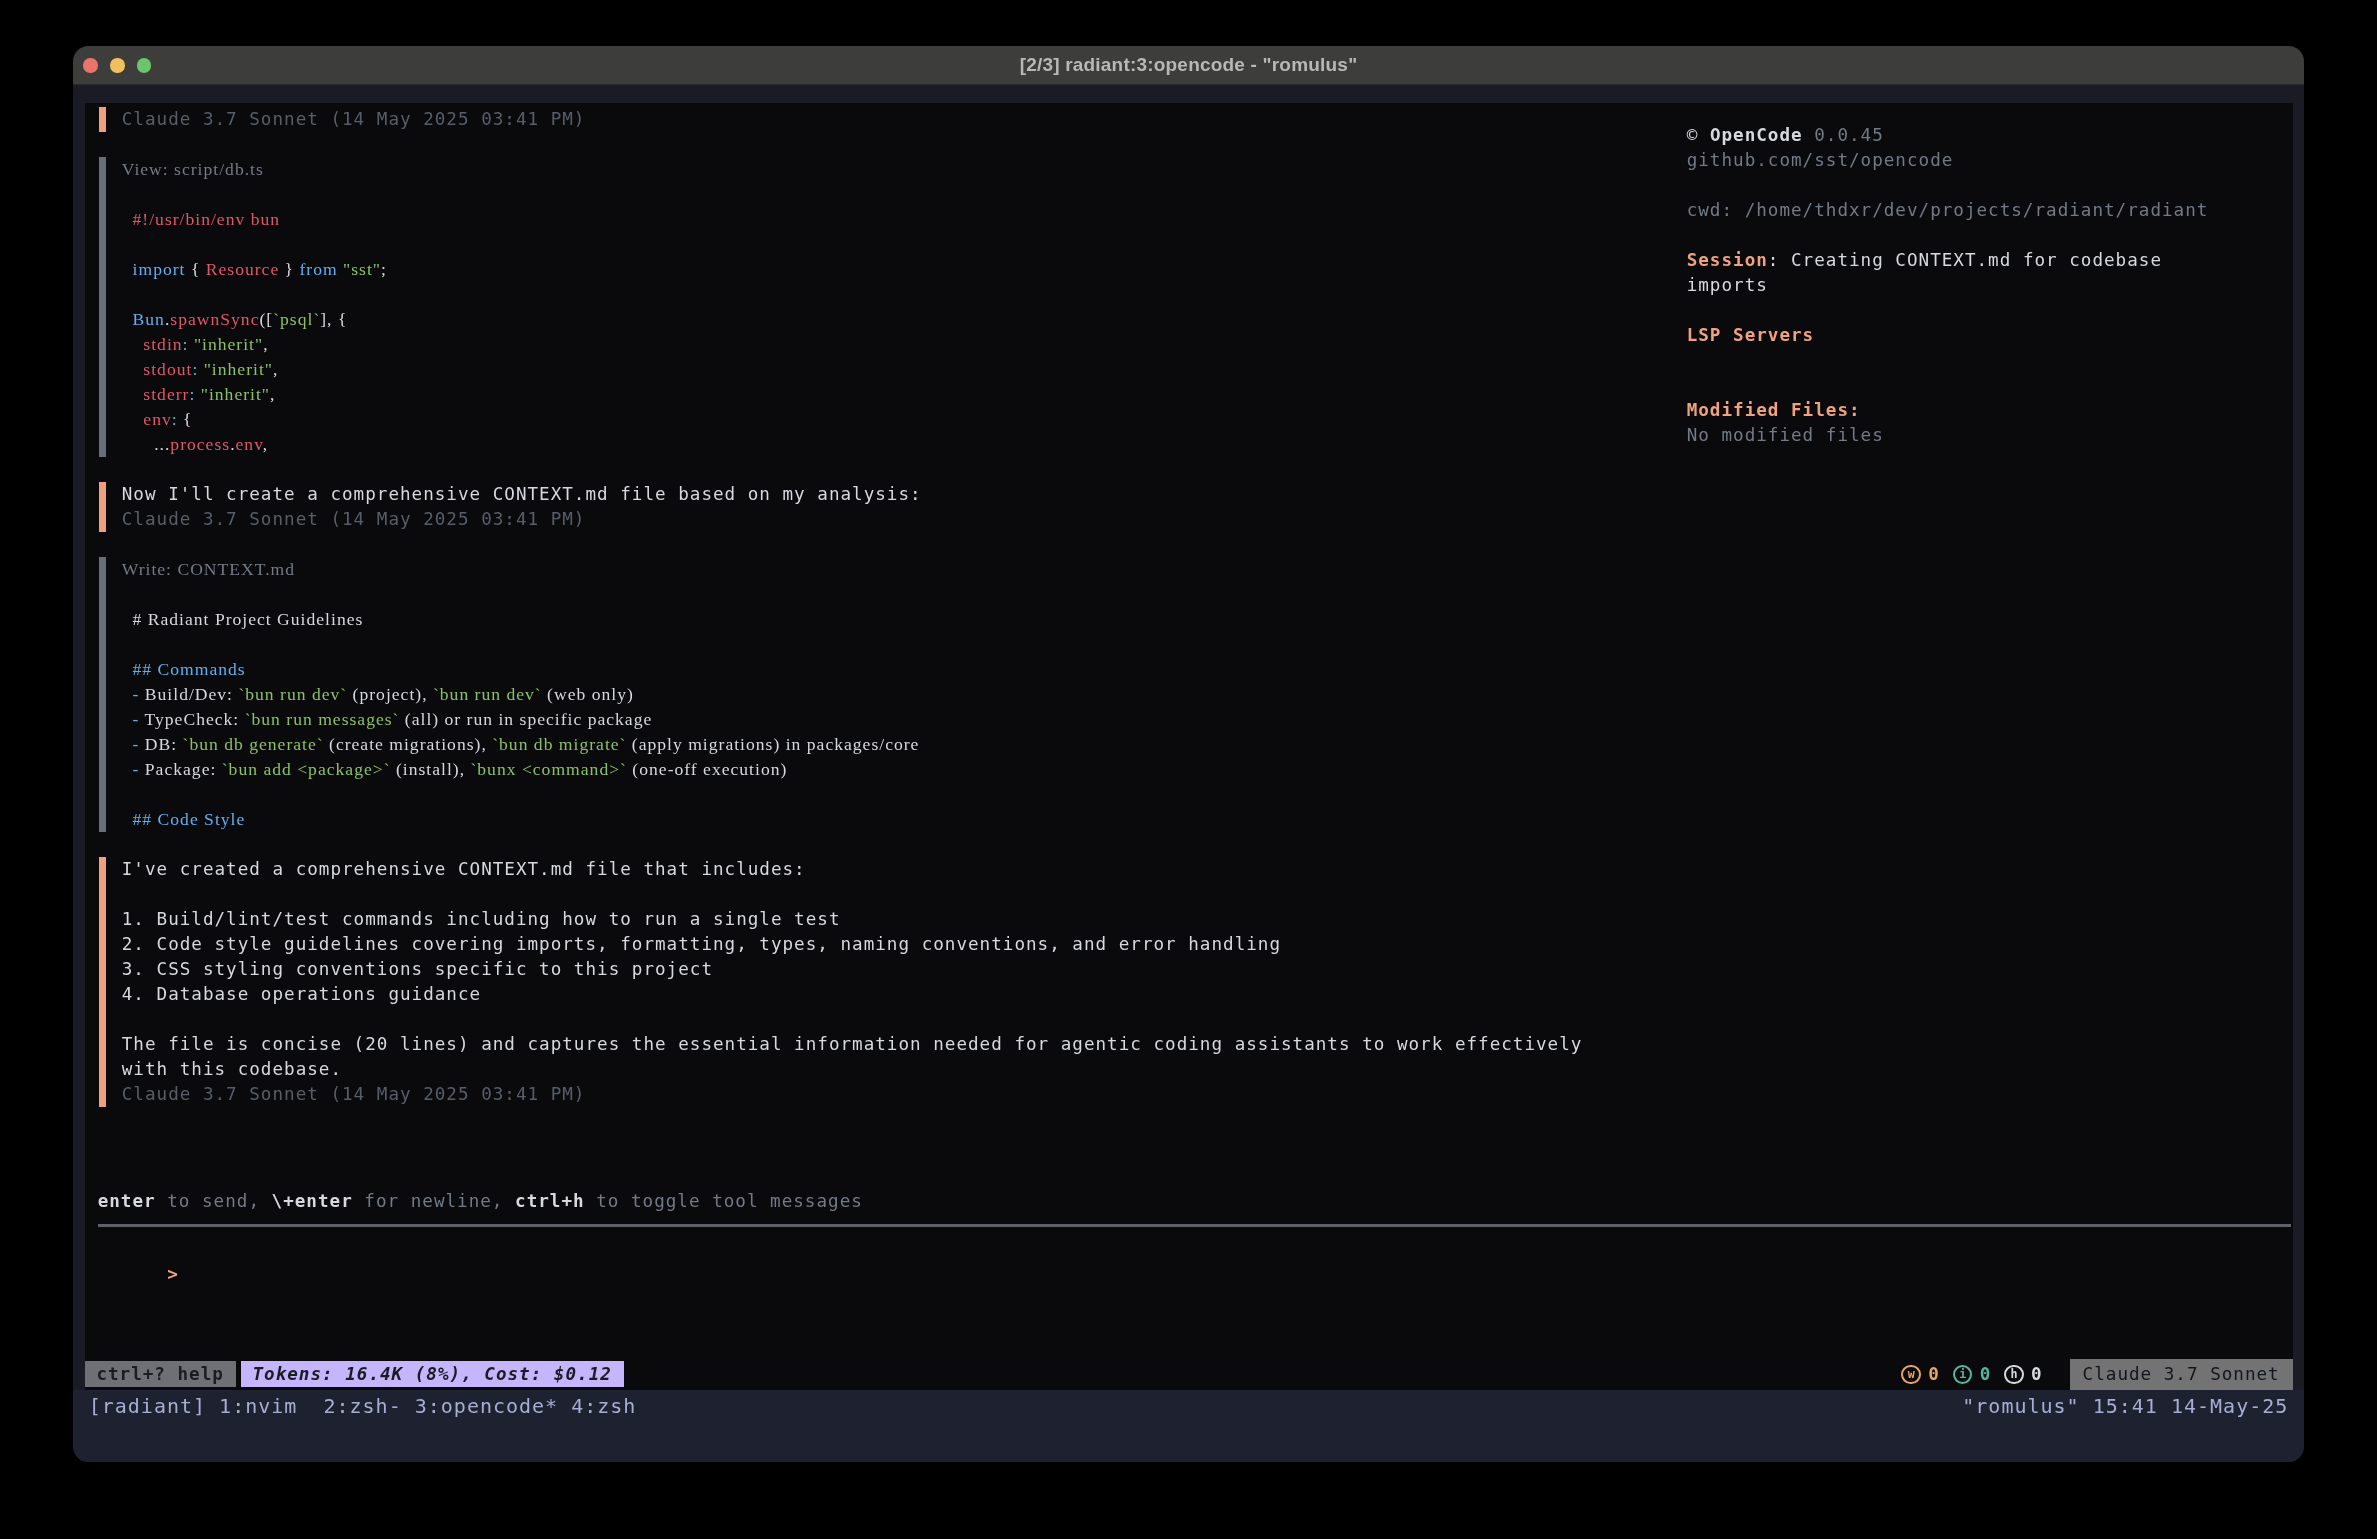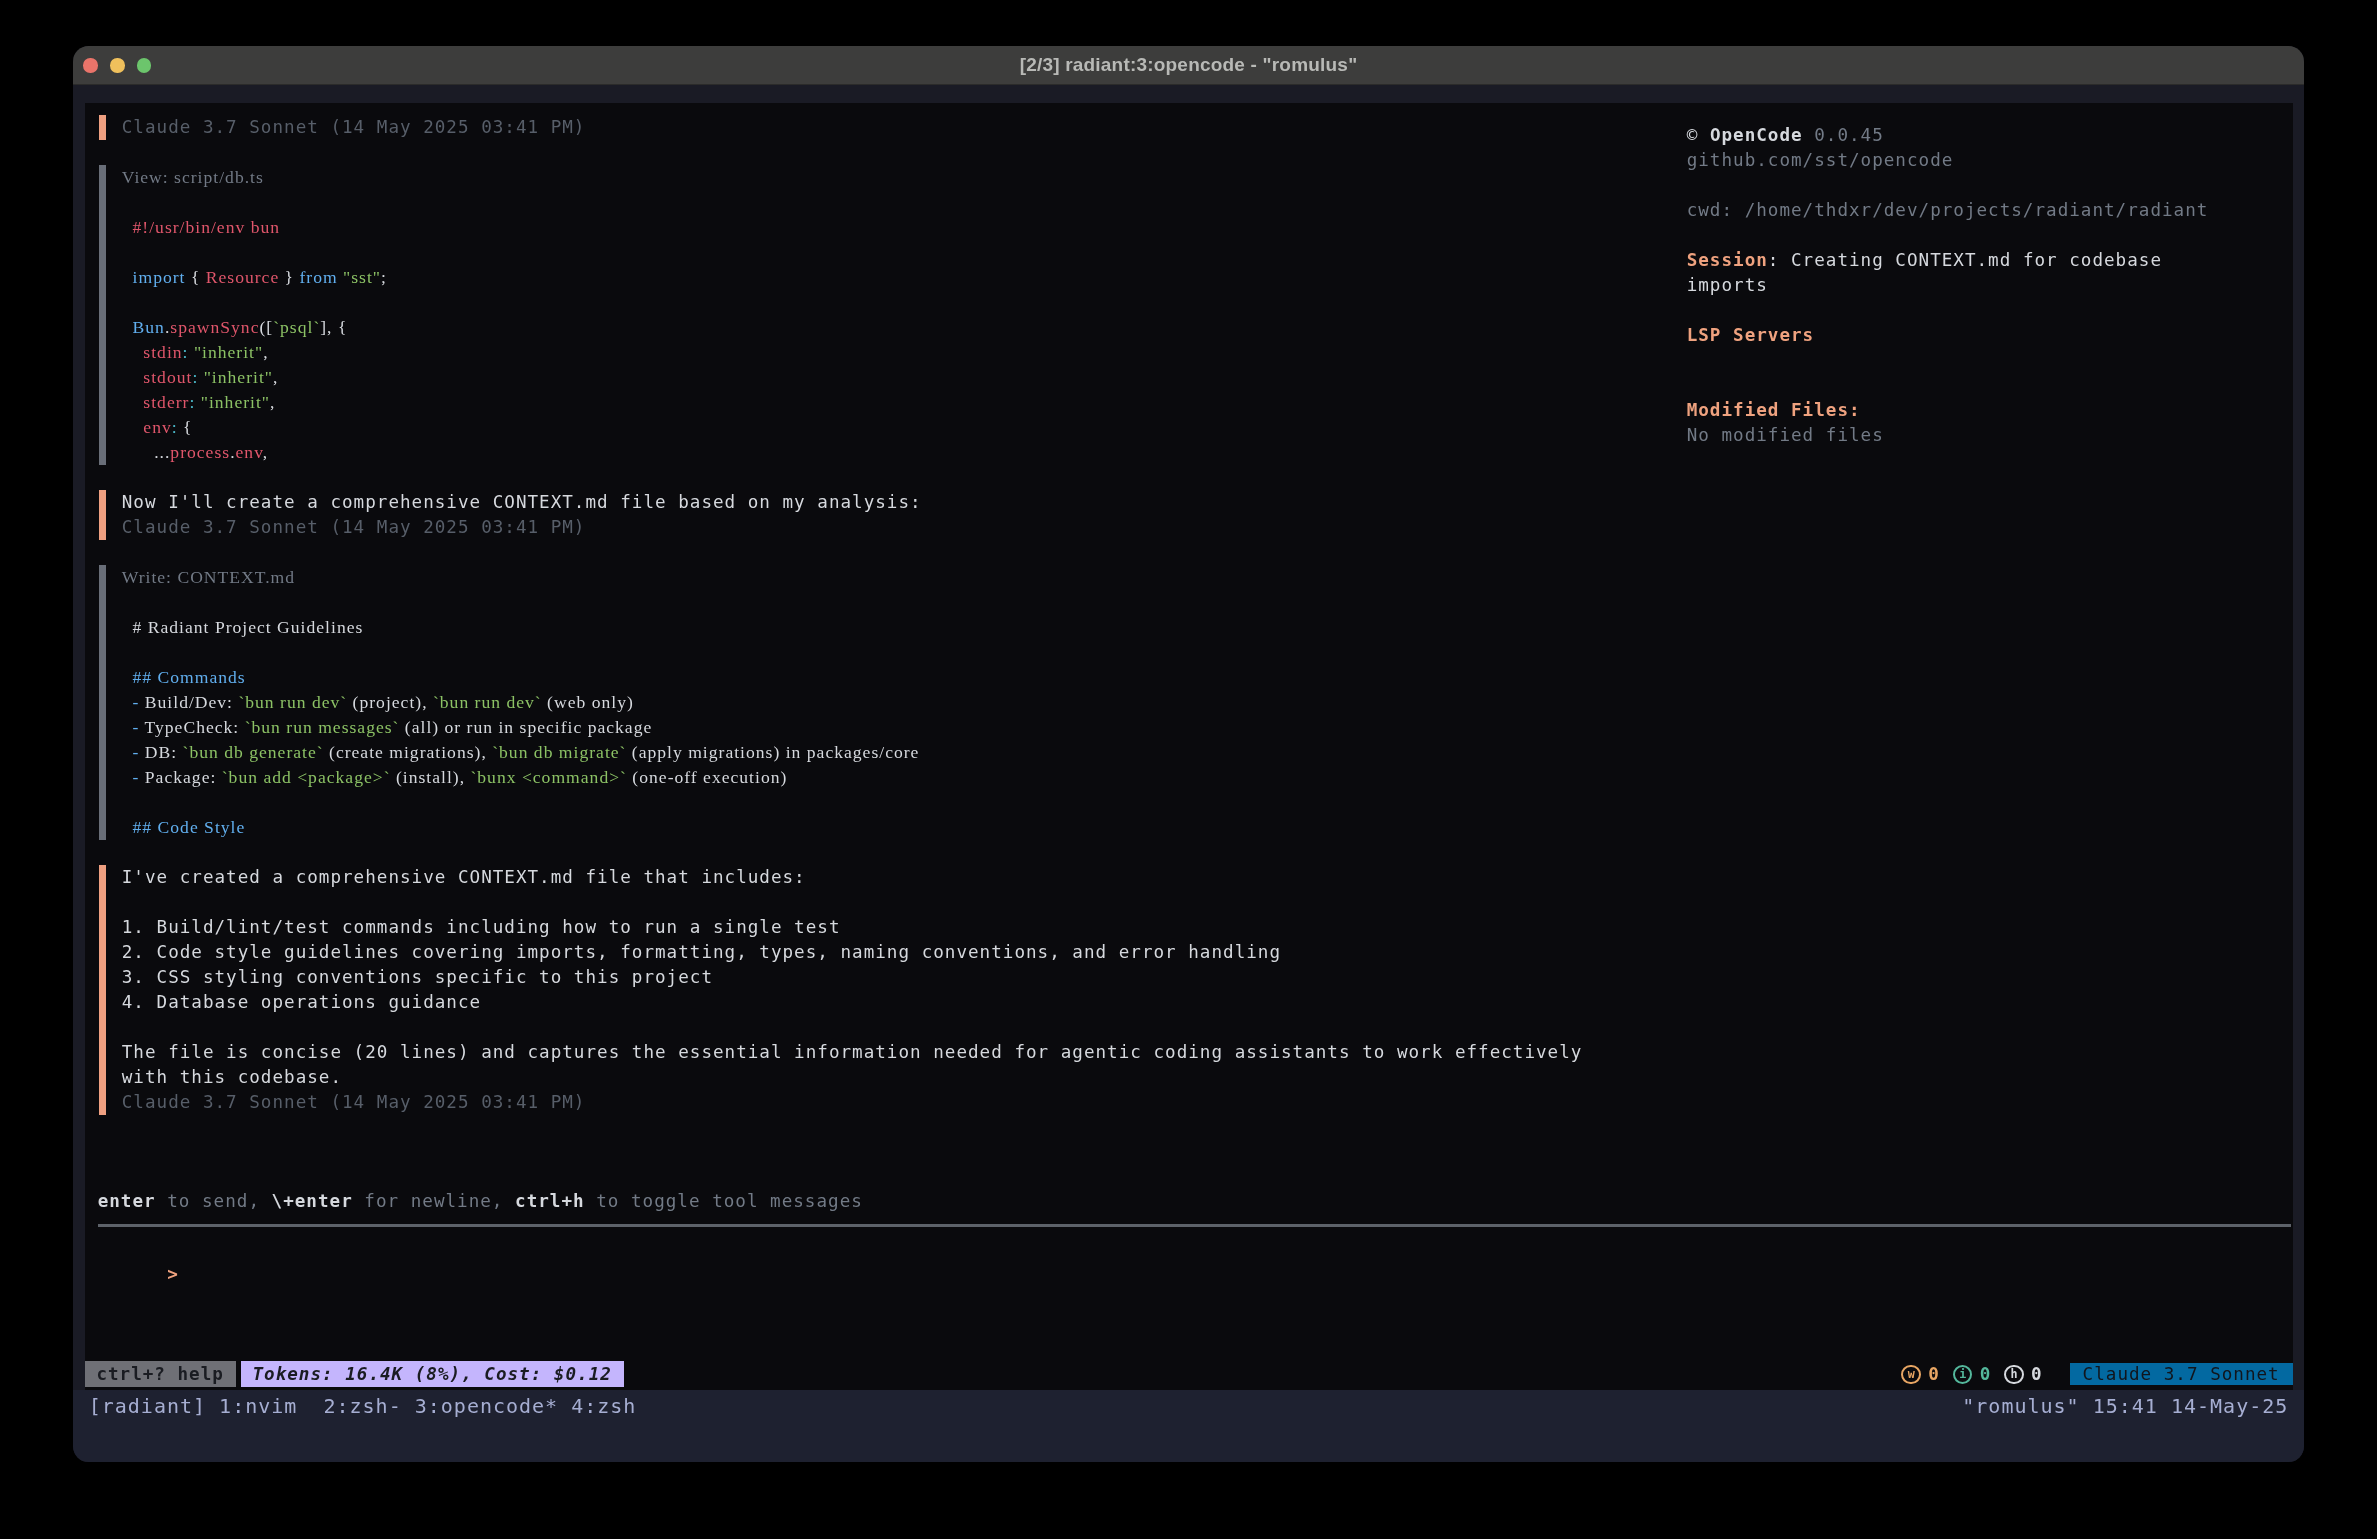"Claude 3.7 Sonnet (14 May" .chat { padding-top: 12px -> 4px }
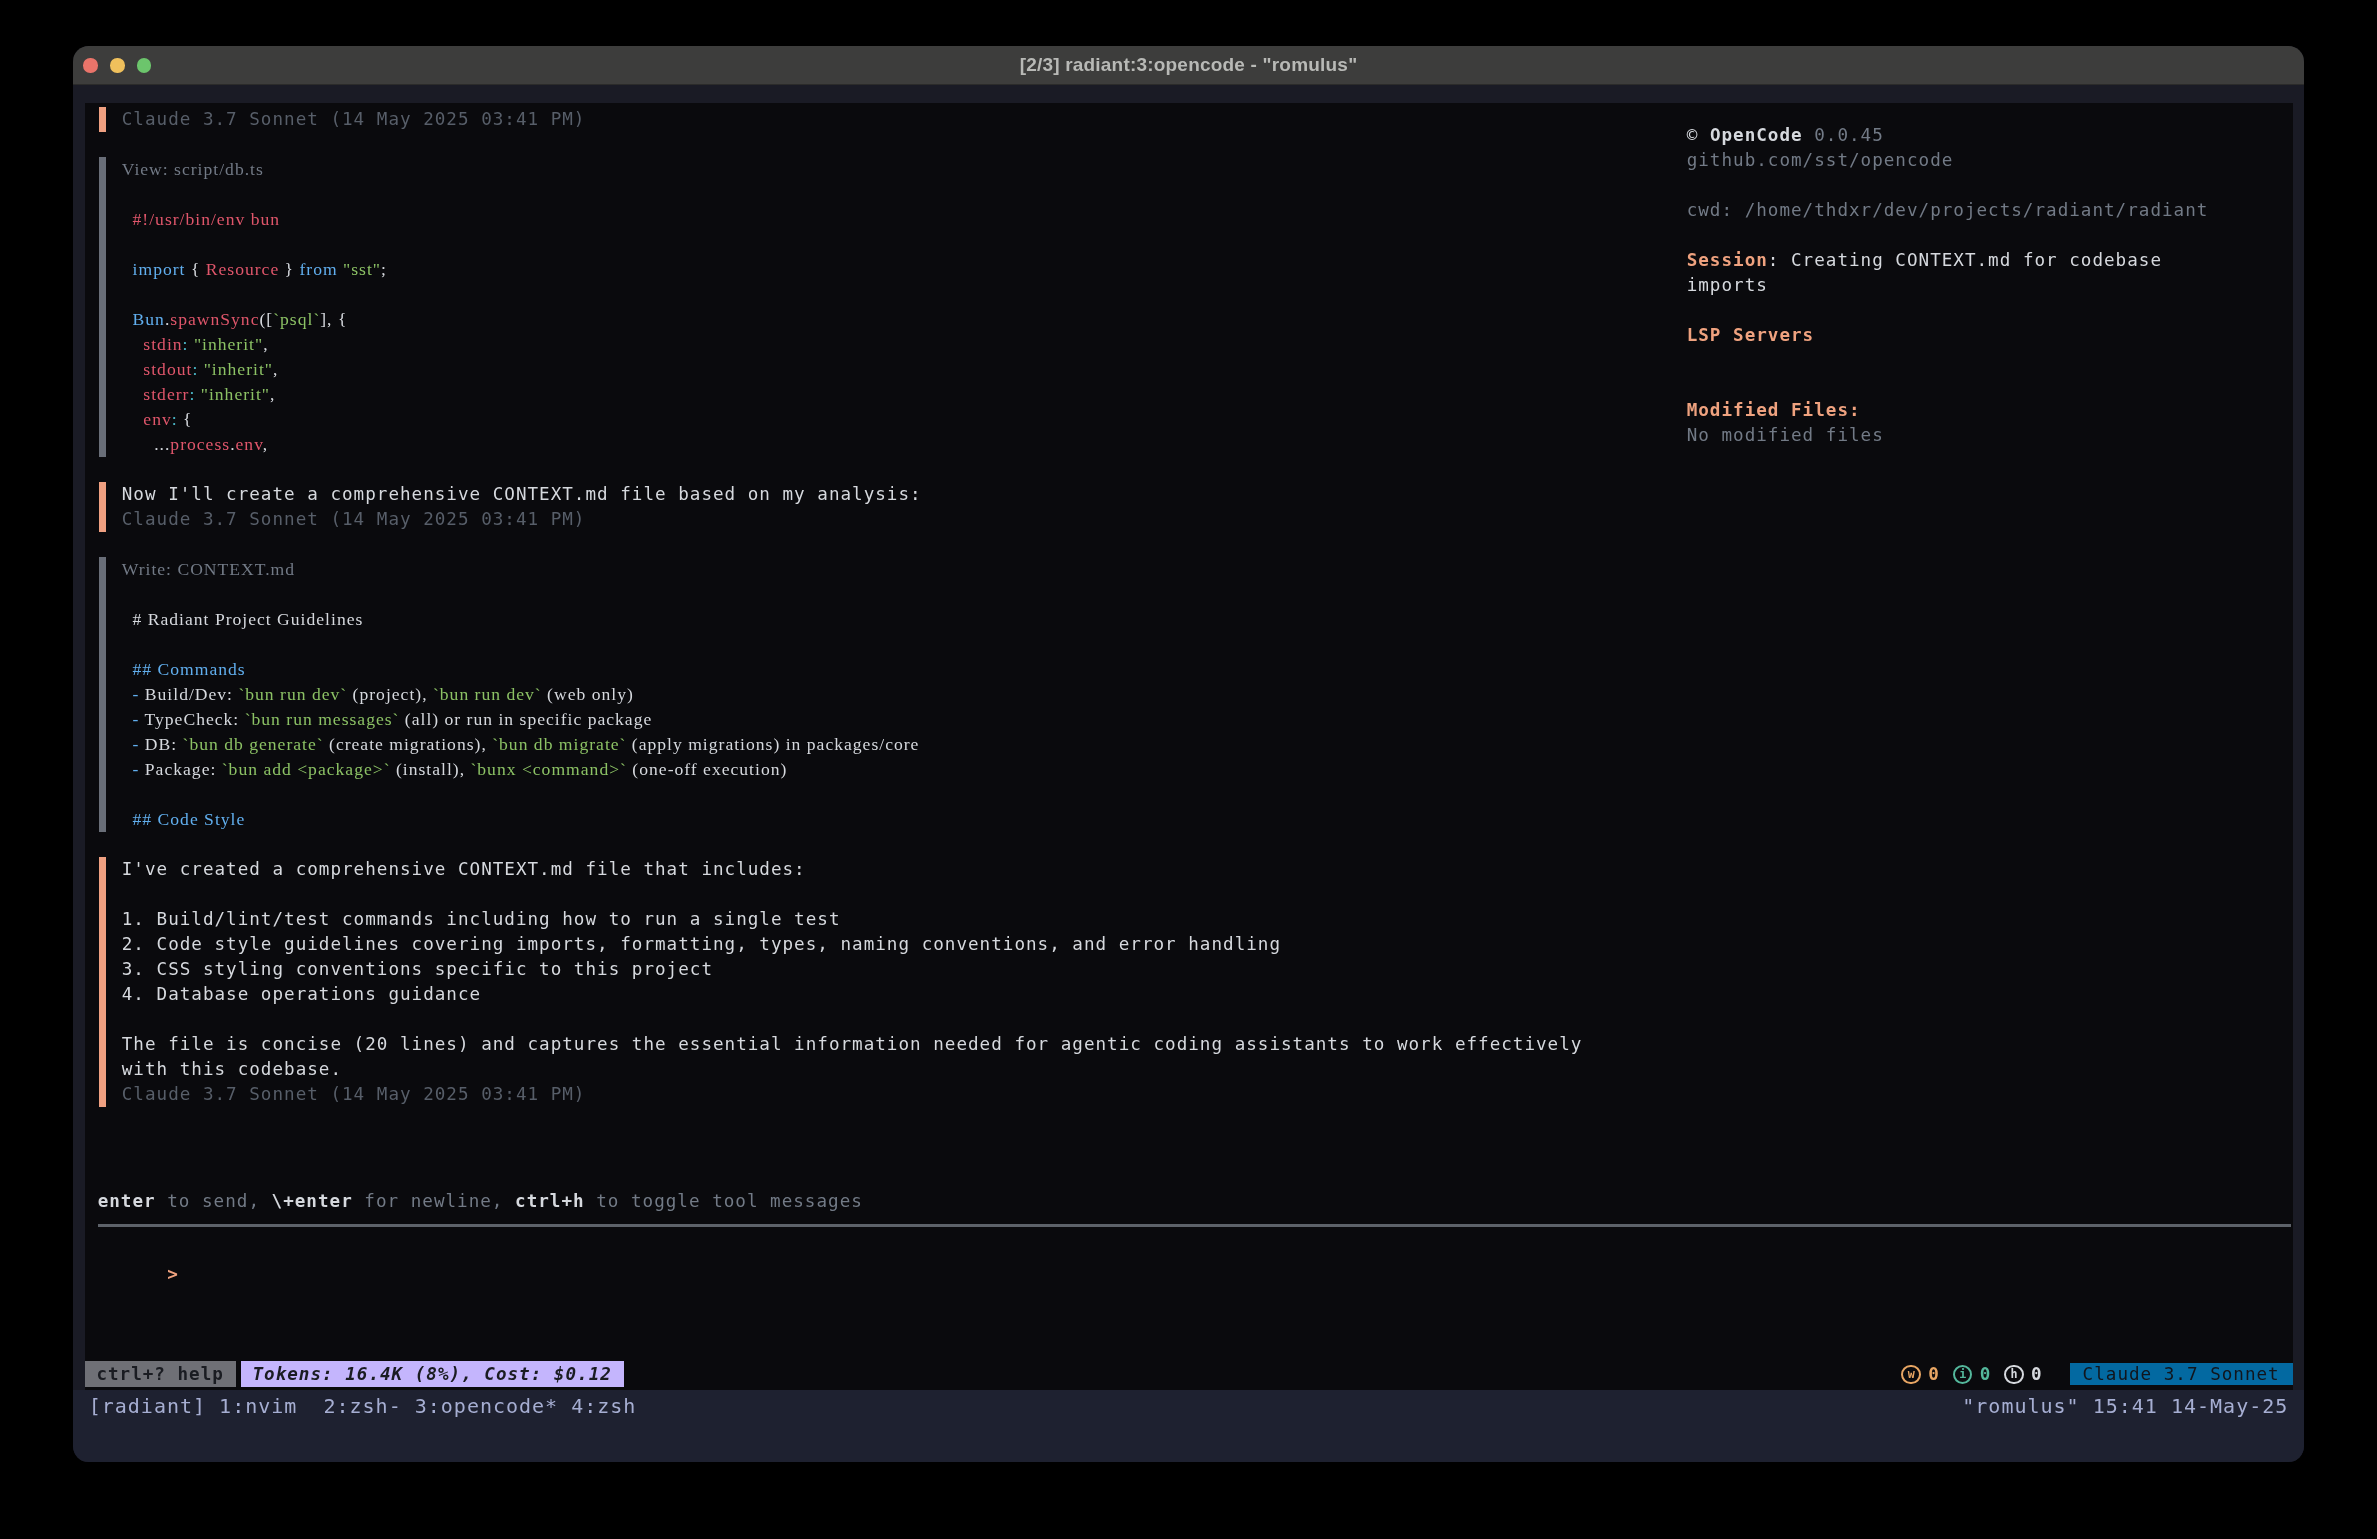"Claude 3.7 Sonnet" .badge { background: #0369a1 -> #737373; height: 22px -> 31px }
